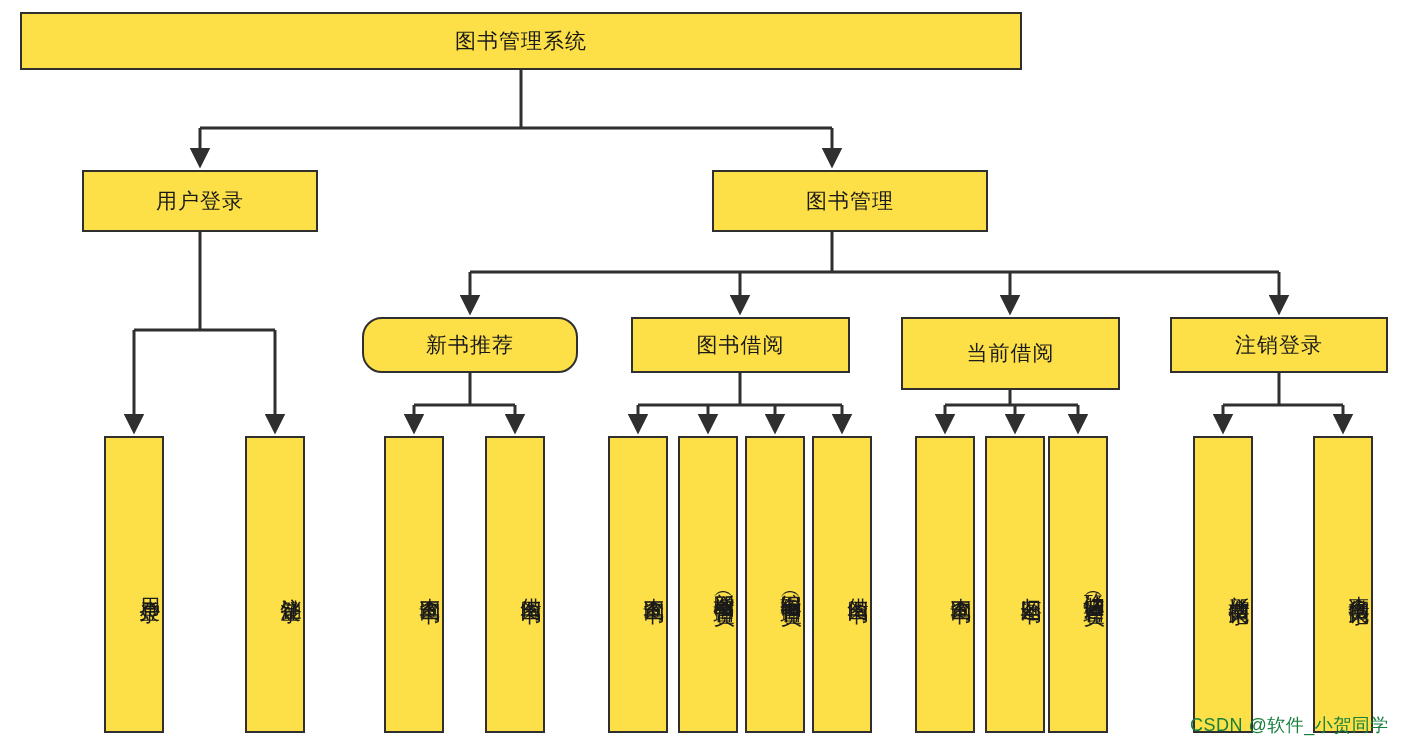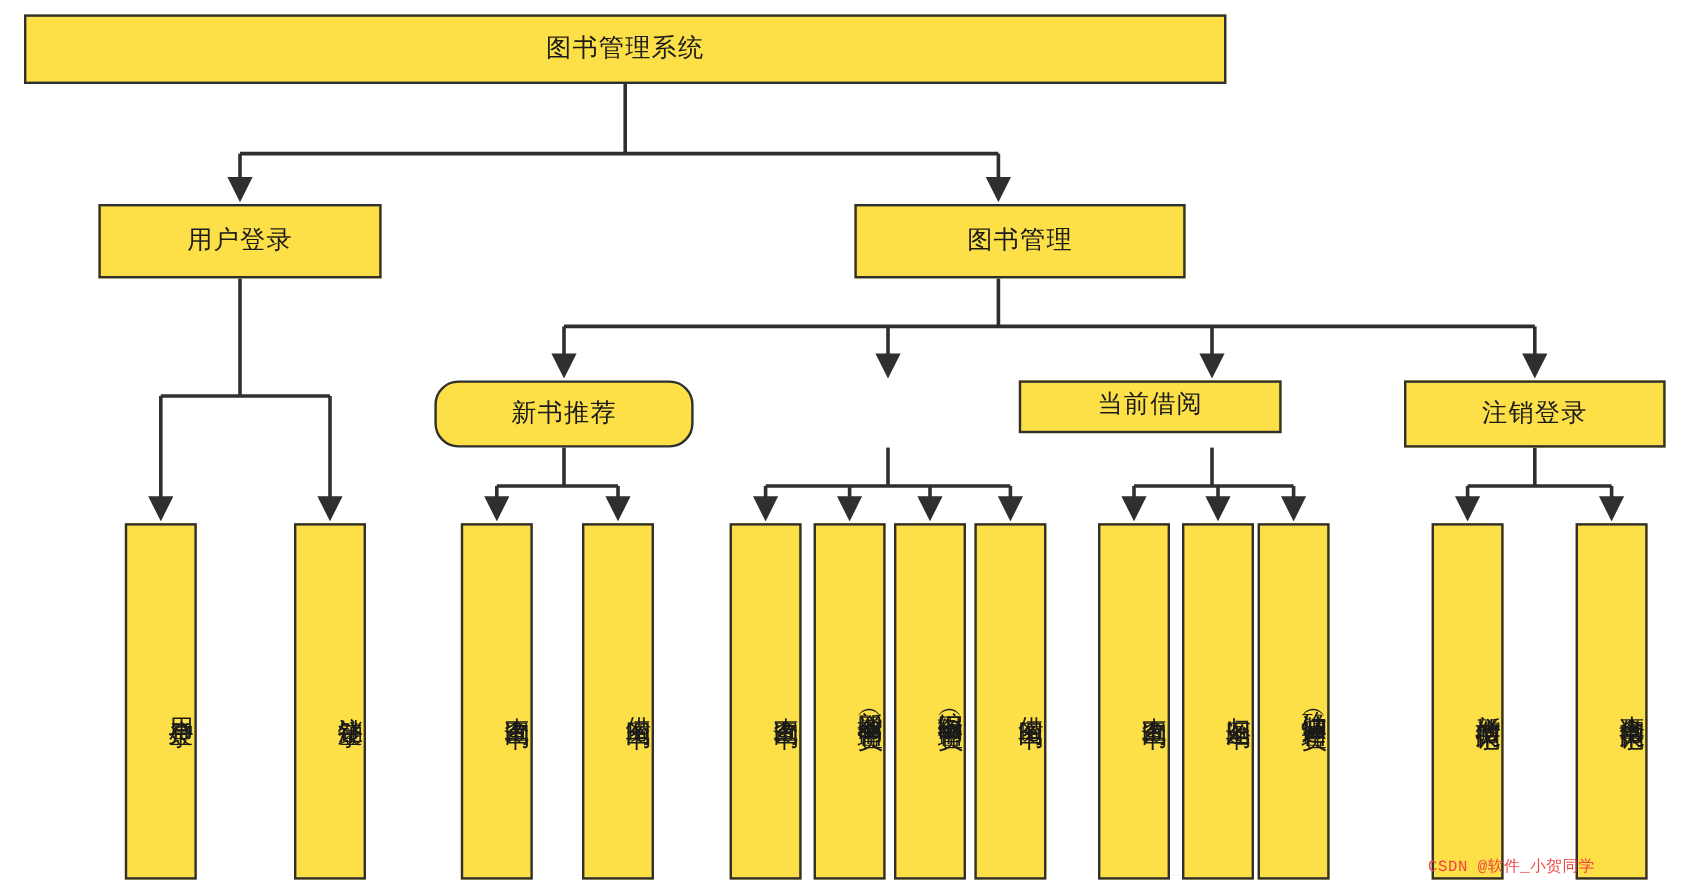"图书借阅" div.node { html: none -> <div> <span>图书借阅</span> </div> }
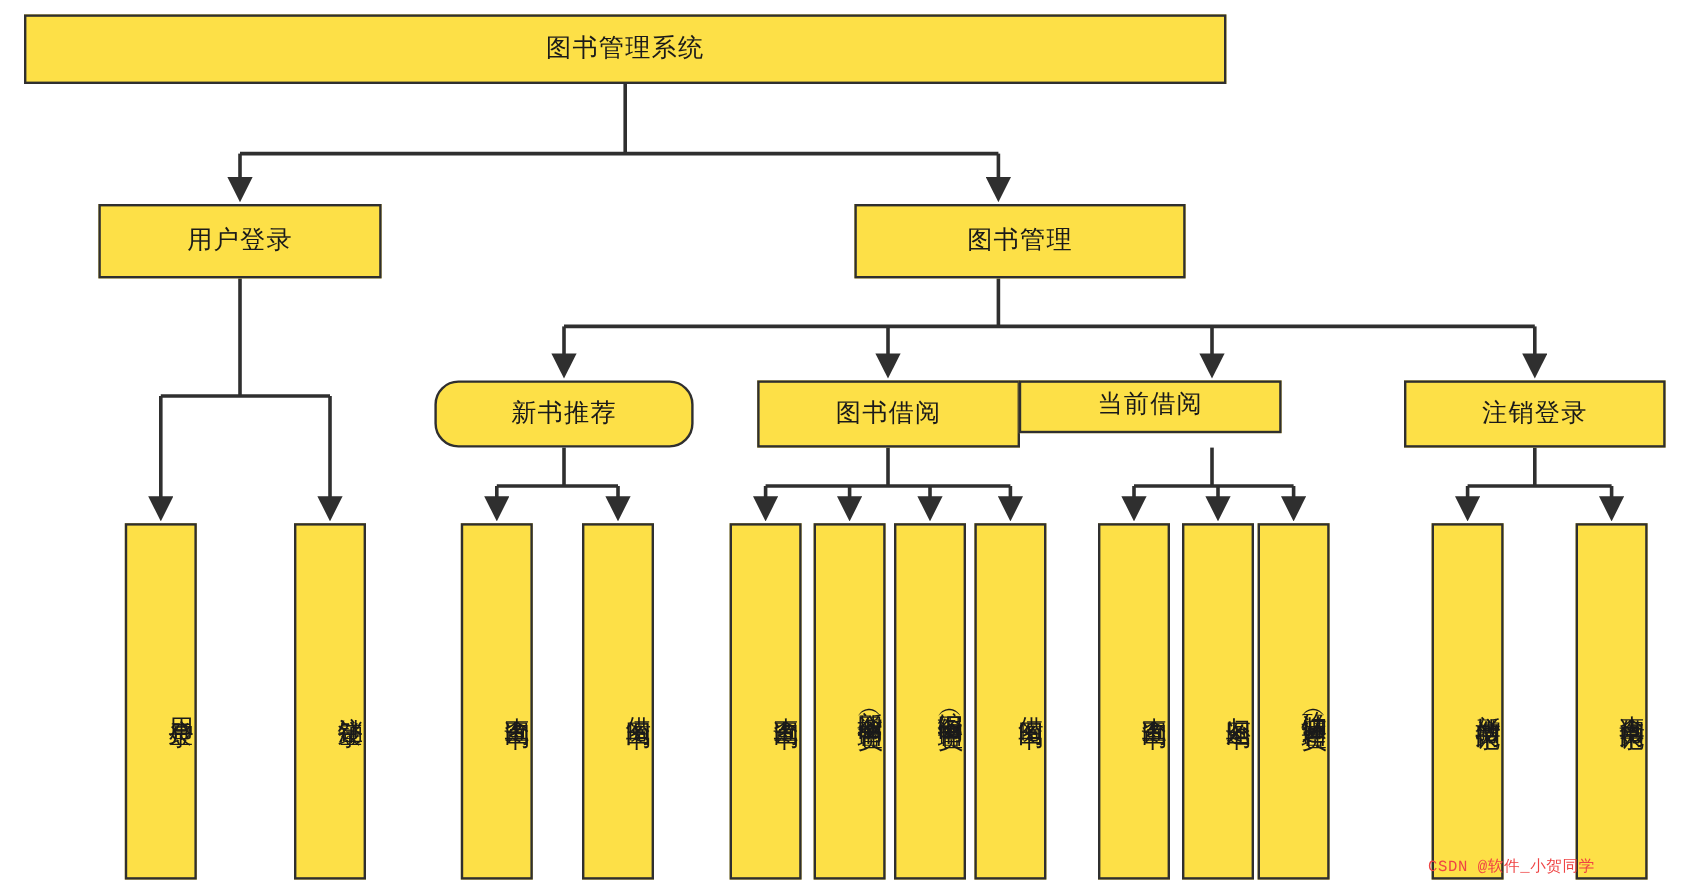"当前借阅" div.node { font-family: Liberation Mono, monospace -> none; height: 44px -> 73px; left: 849px -> 901px }
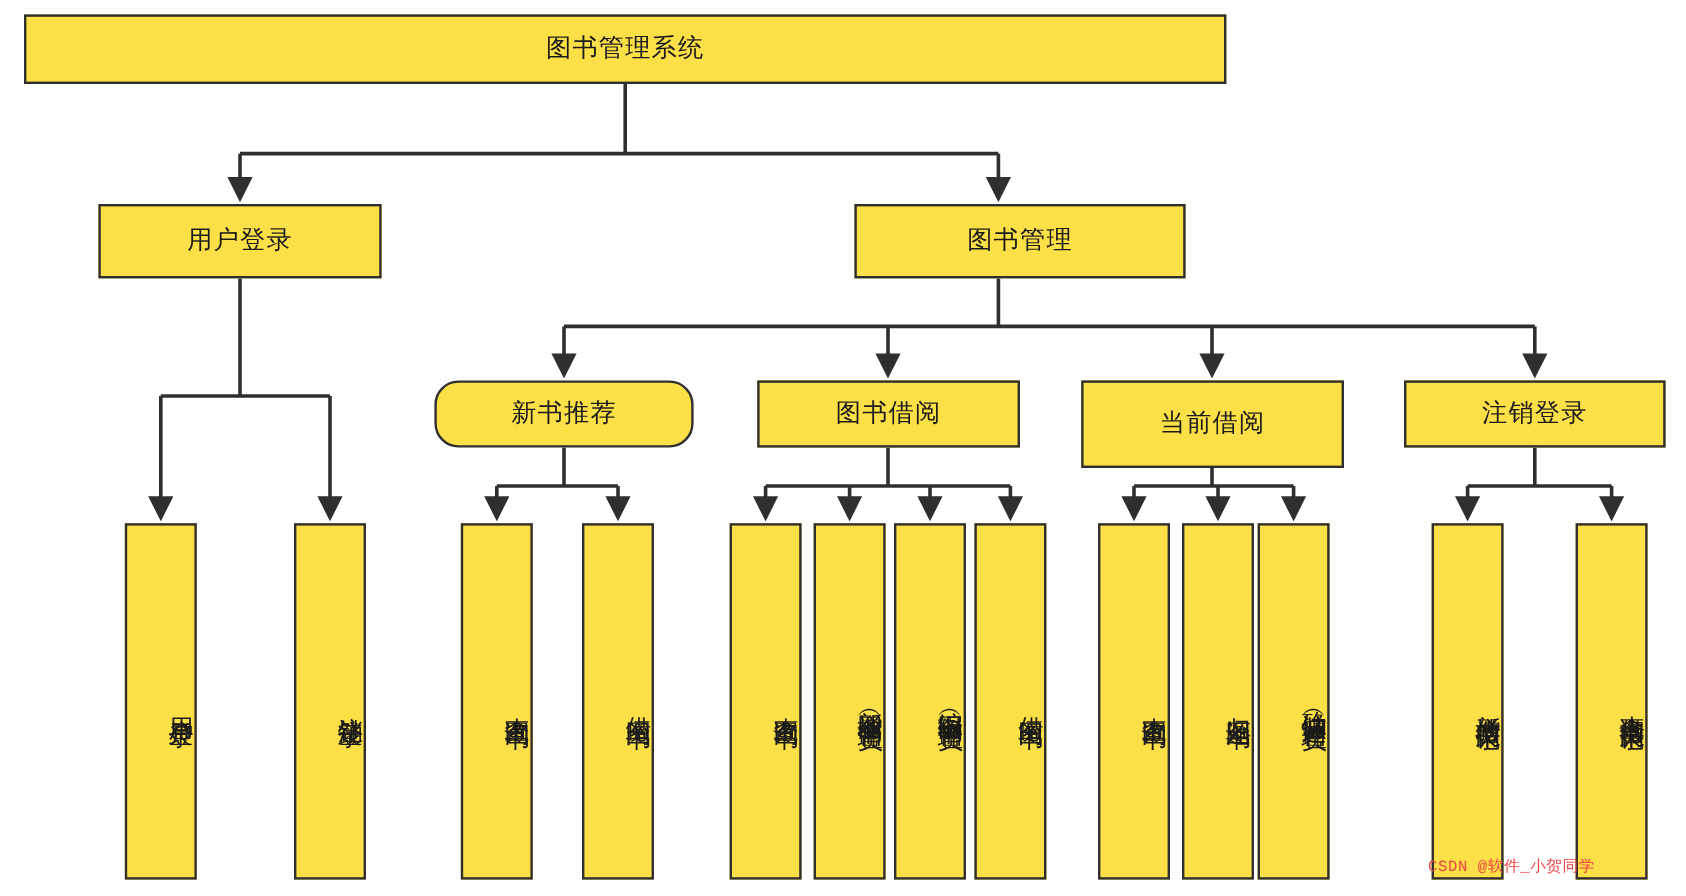"CSDN @软件_小贺同学" .watermark { color: #ef4444 -> #15803d; font-family: Liberation Mono, monospace -> Liberation Sans, sans-serif; font-size: 13px -> 18px }
